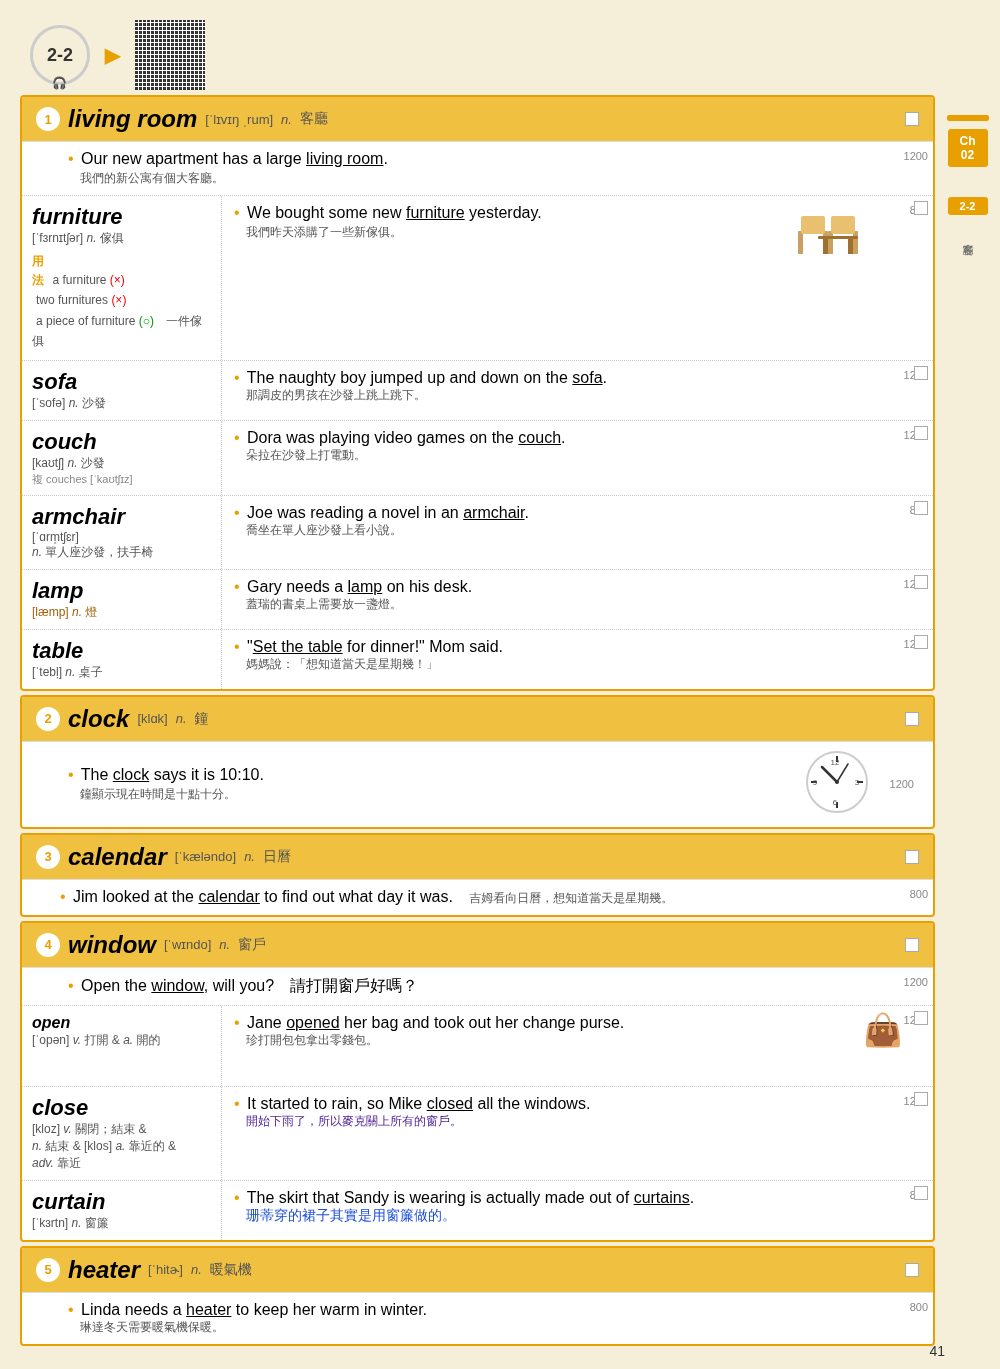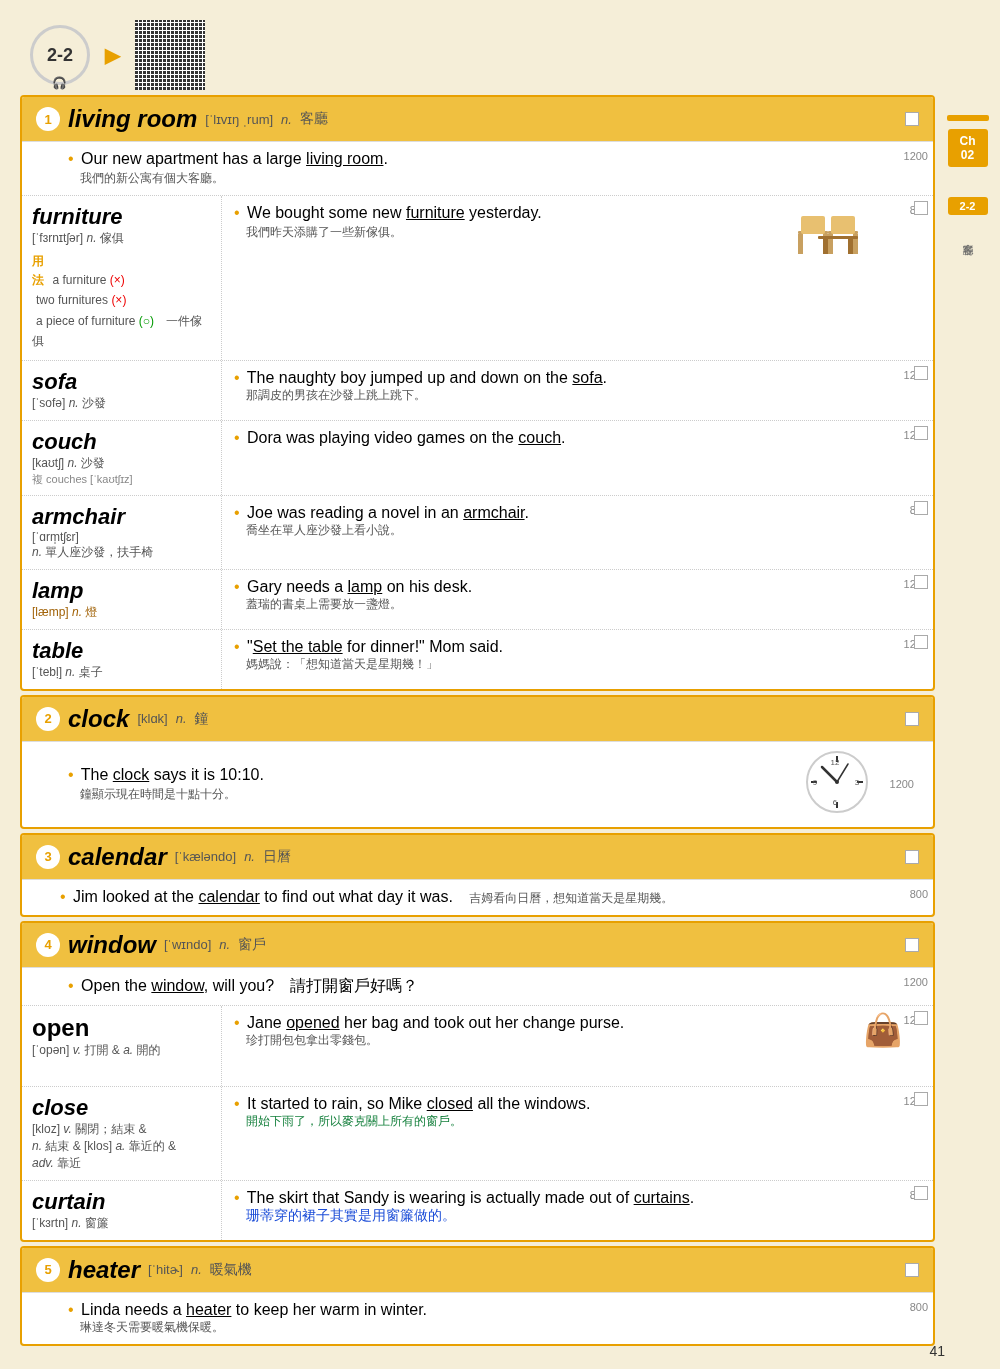"朵拉在沙發上打電動。" span { html: none -> <span>朵拉在沙發上打電動。</span> }
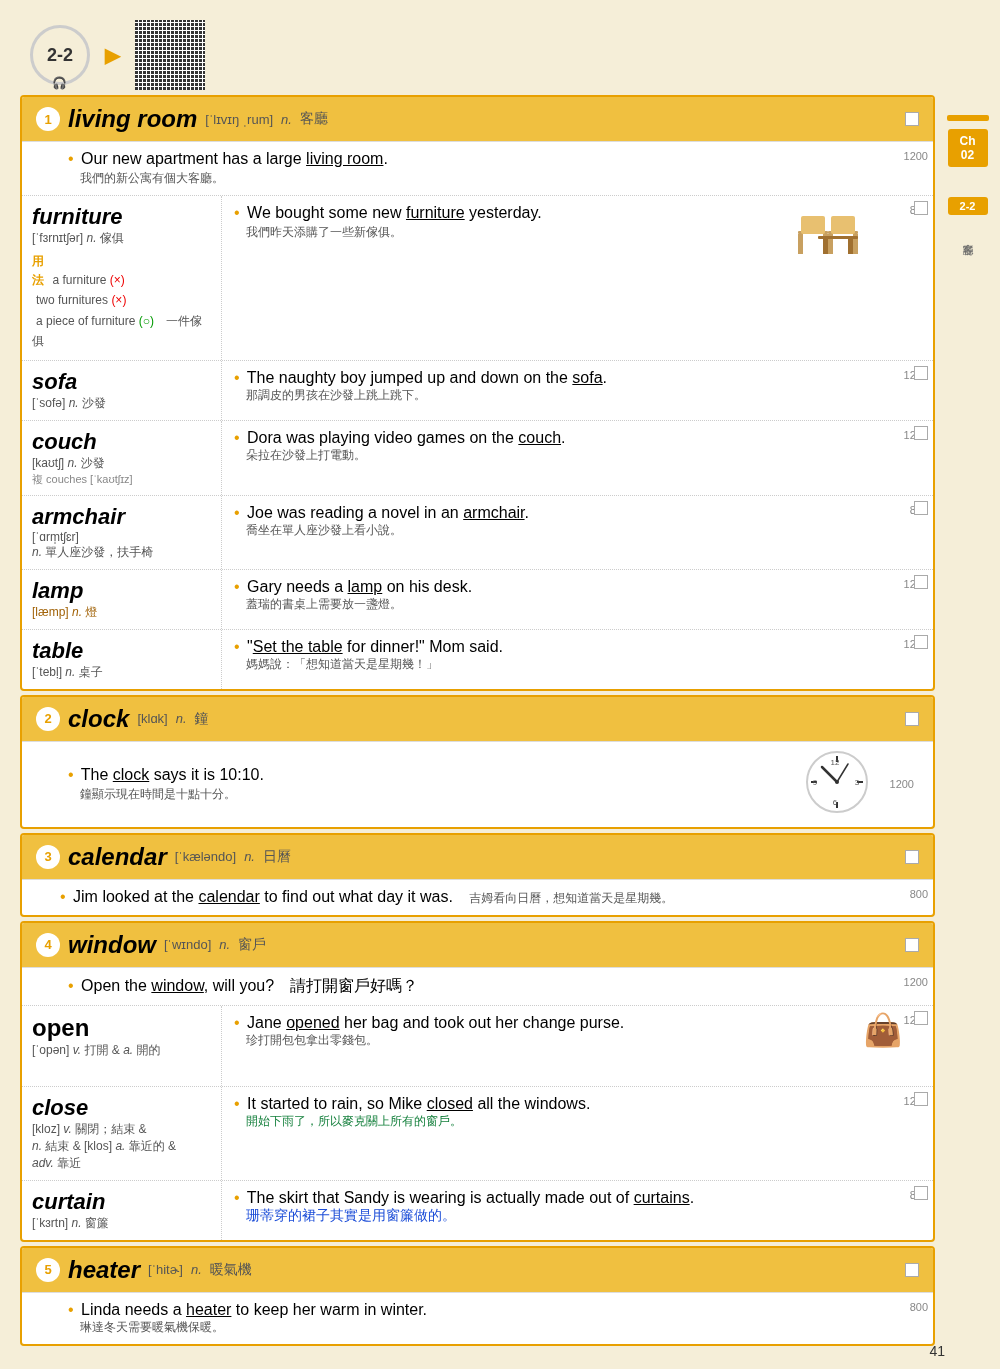"open" div { font-size: 24px -> 16px; font-style: none -> italic }
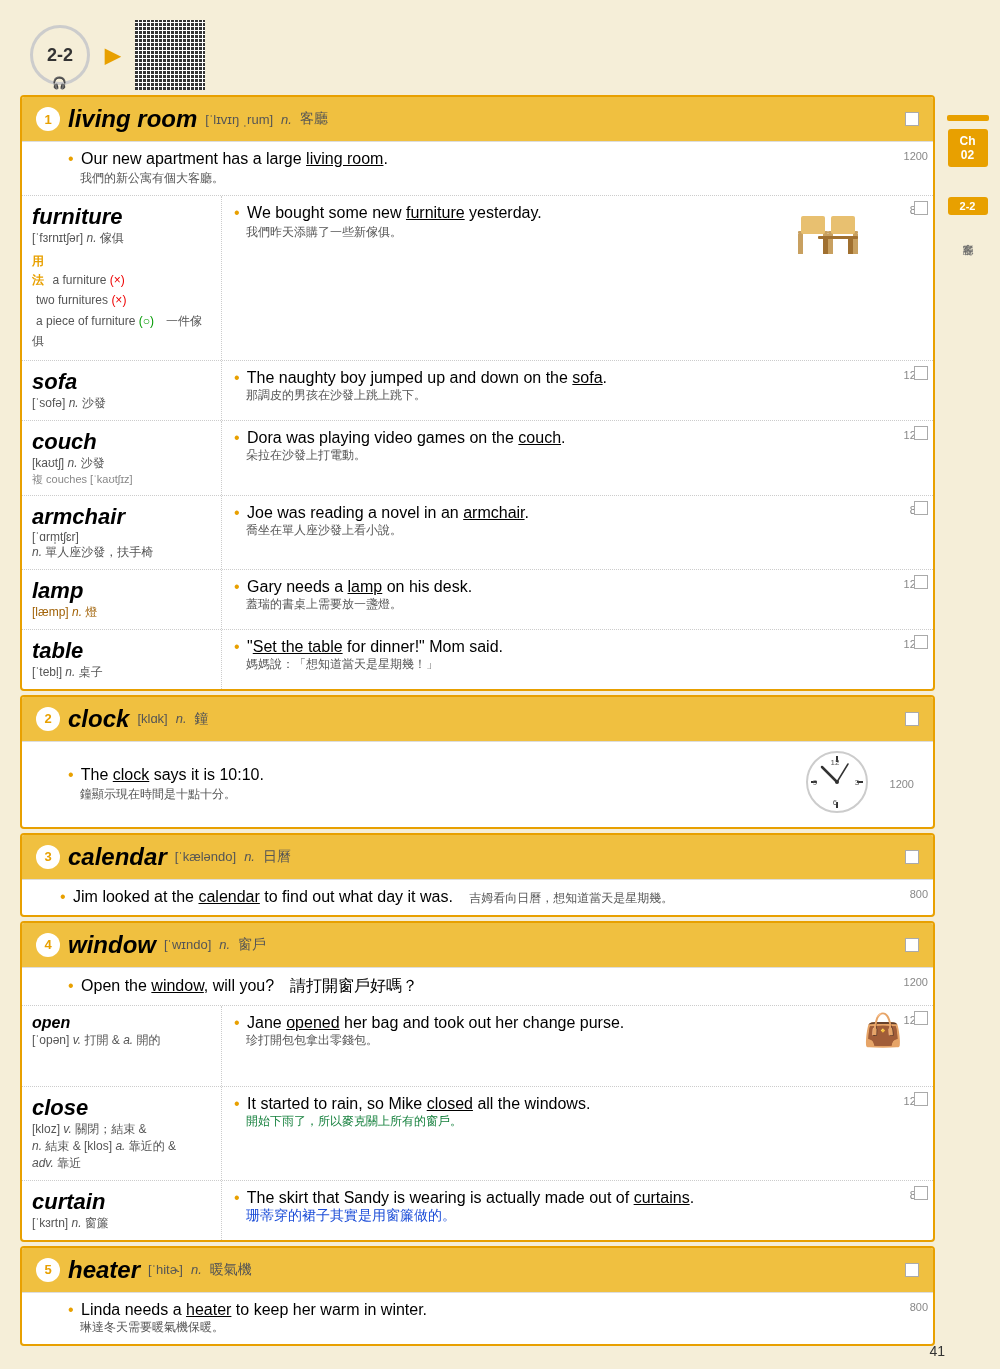"開始下雨了，所以麥克關上所有的窗戶。" span { color: #15803d -> #4c1d95 }
